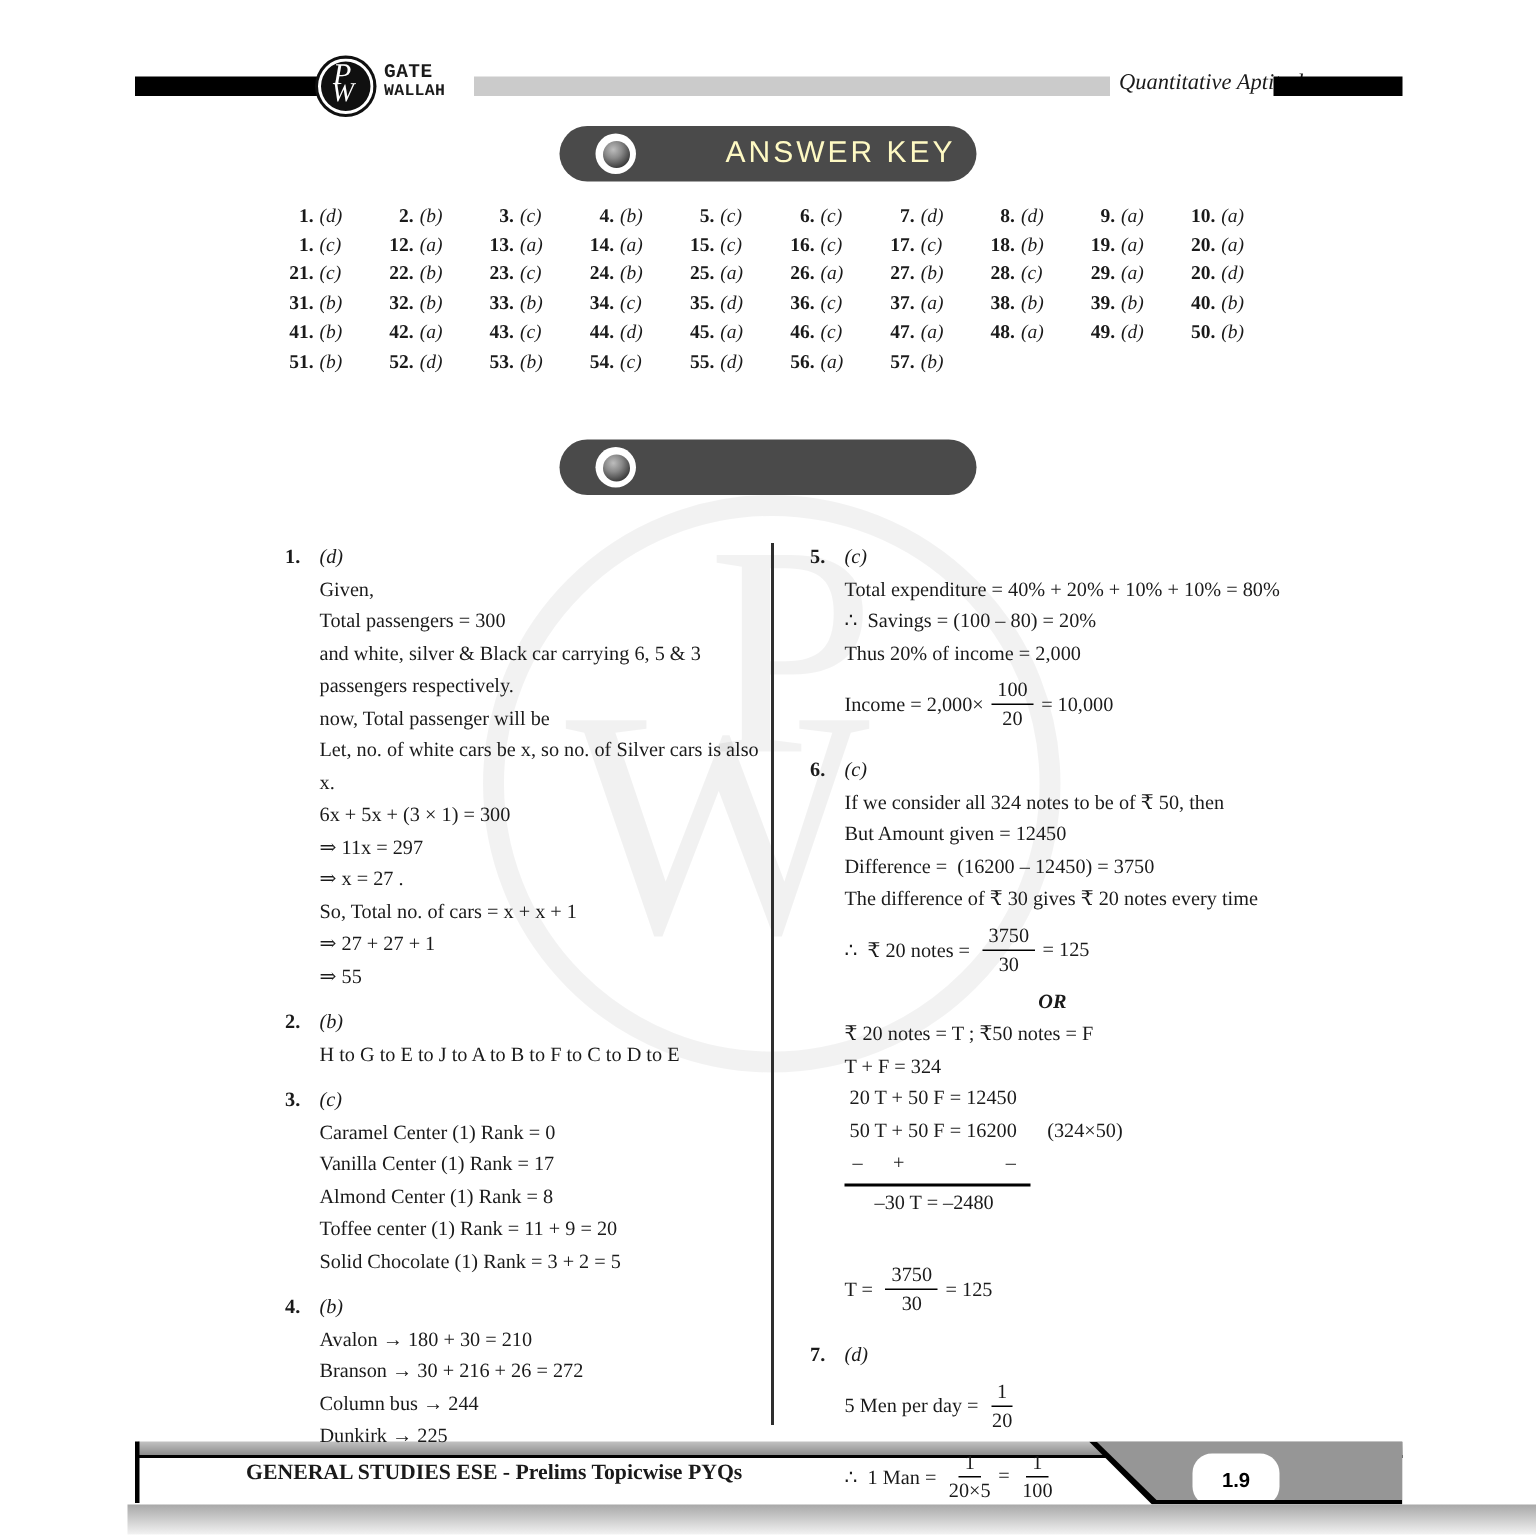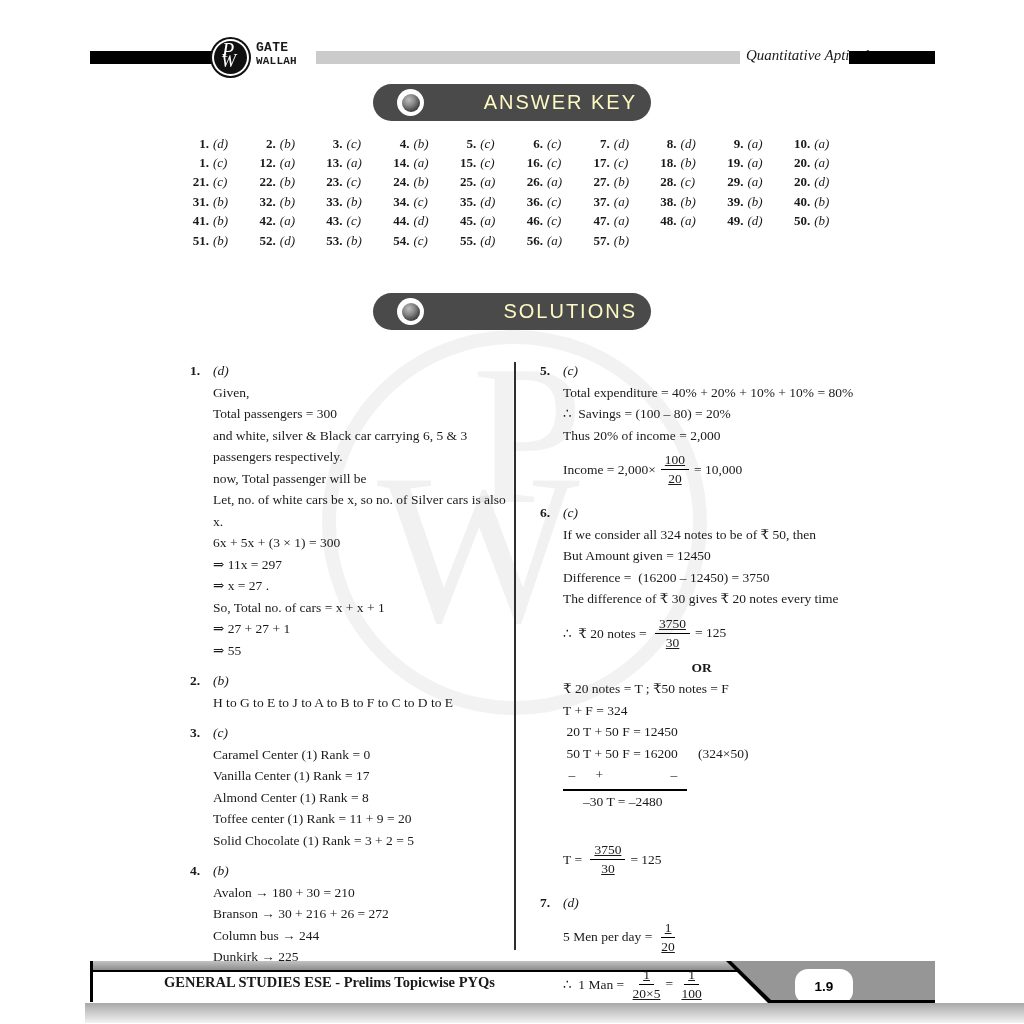"SOLUTIONS" span.bl { html: <span>SOLUTIONS</span> -> none }
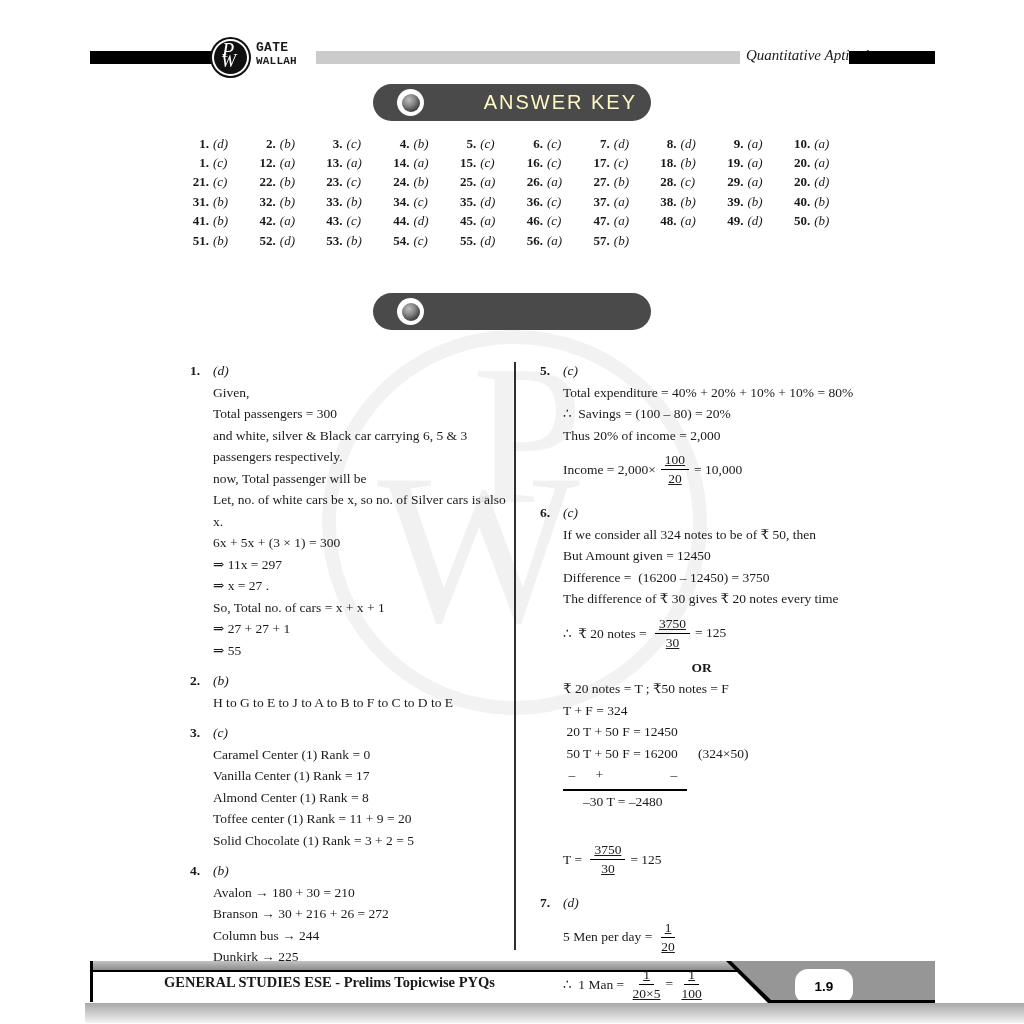"100" .frac { text-decoration: underline -> none }
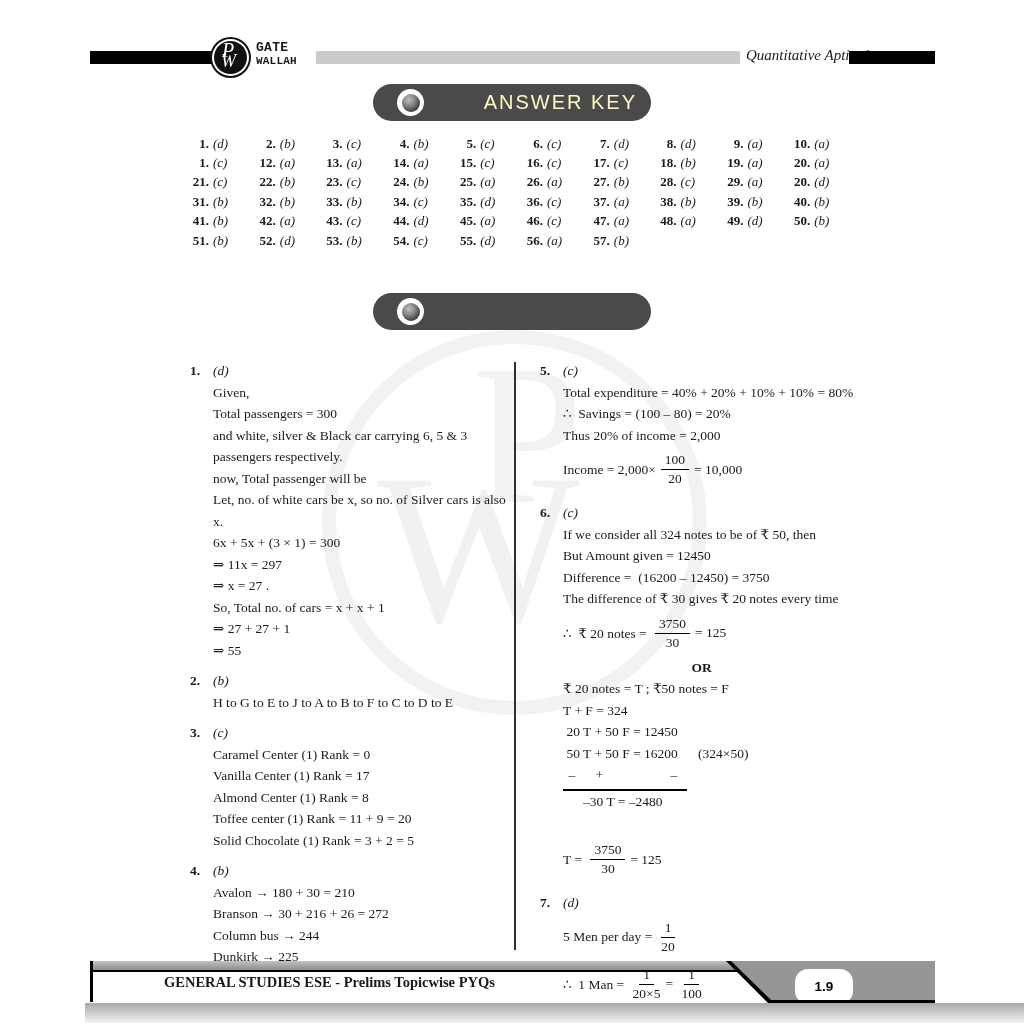"OR" .sol-line.or { font-style: none -> italic }
